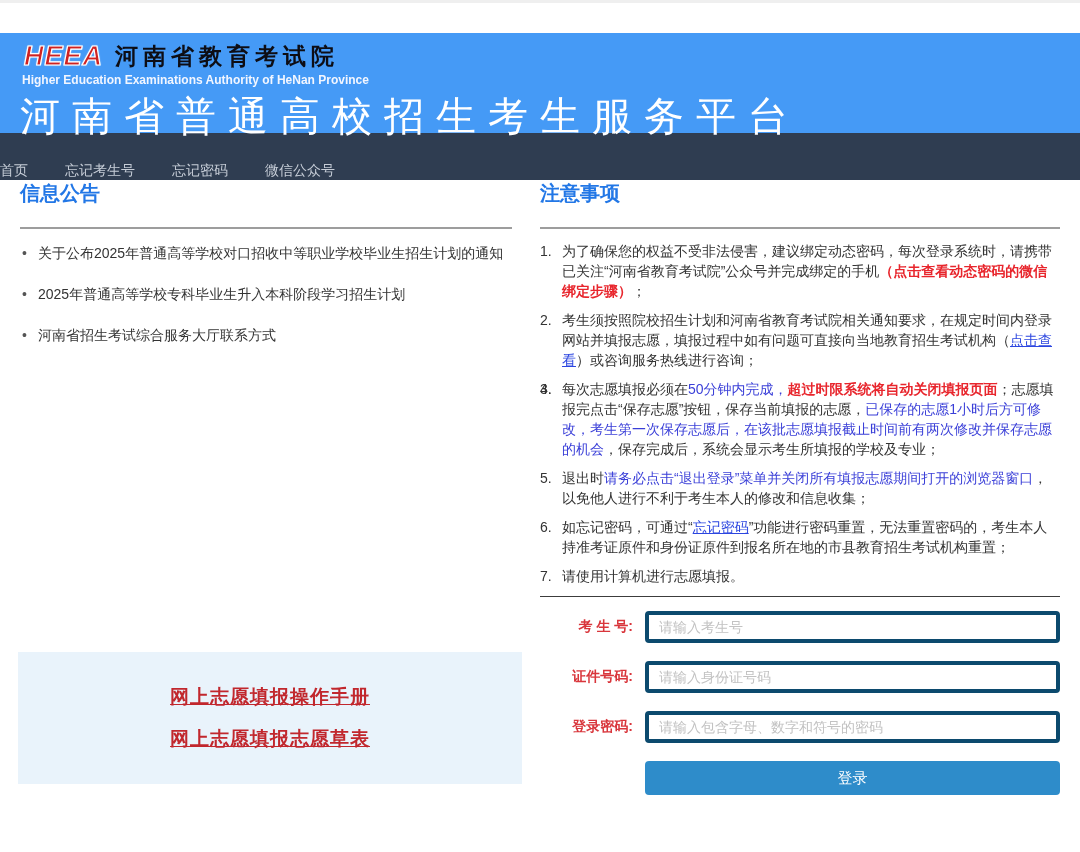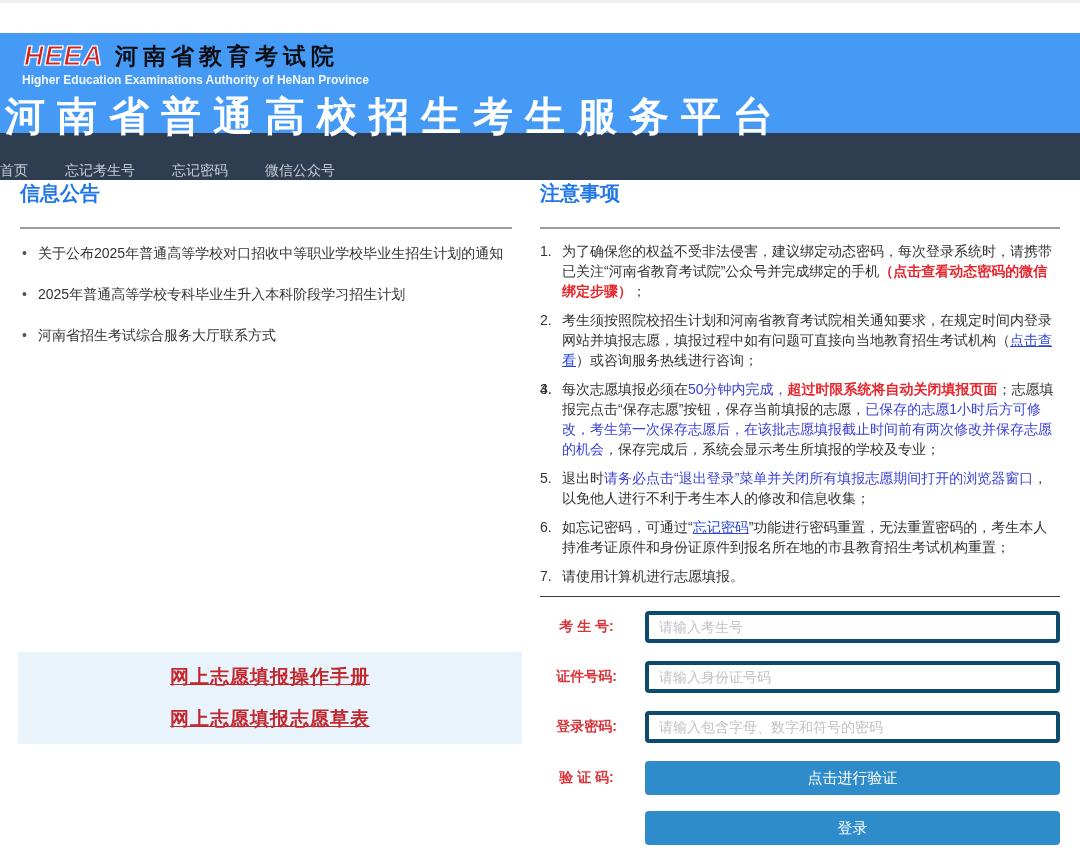"河南省普通高校招生考生服务平台" .site-title { font-weight: bold -> normal; left: 5px -> 20px }
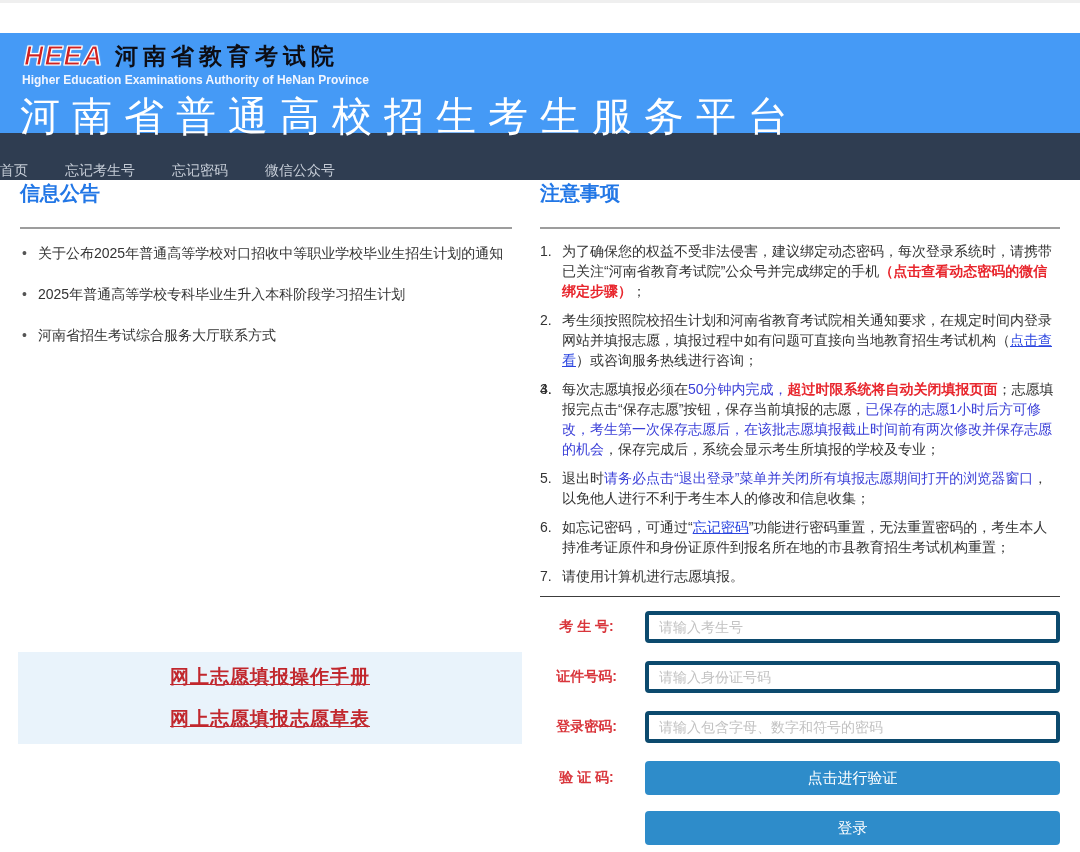"考 生 号:" .form-label { text-align: center -> right }
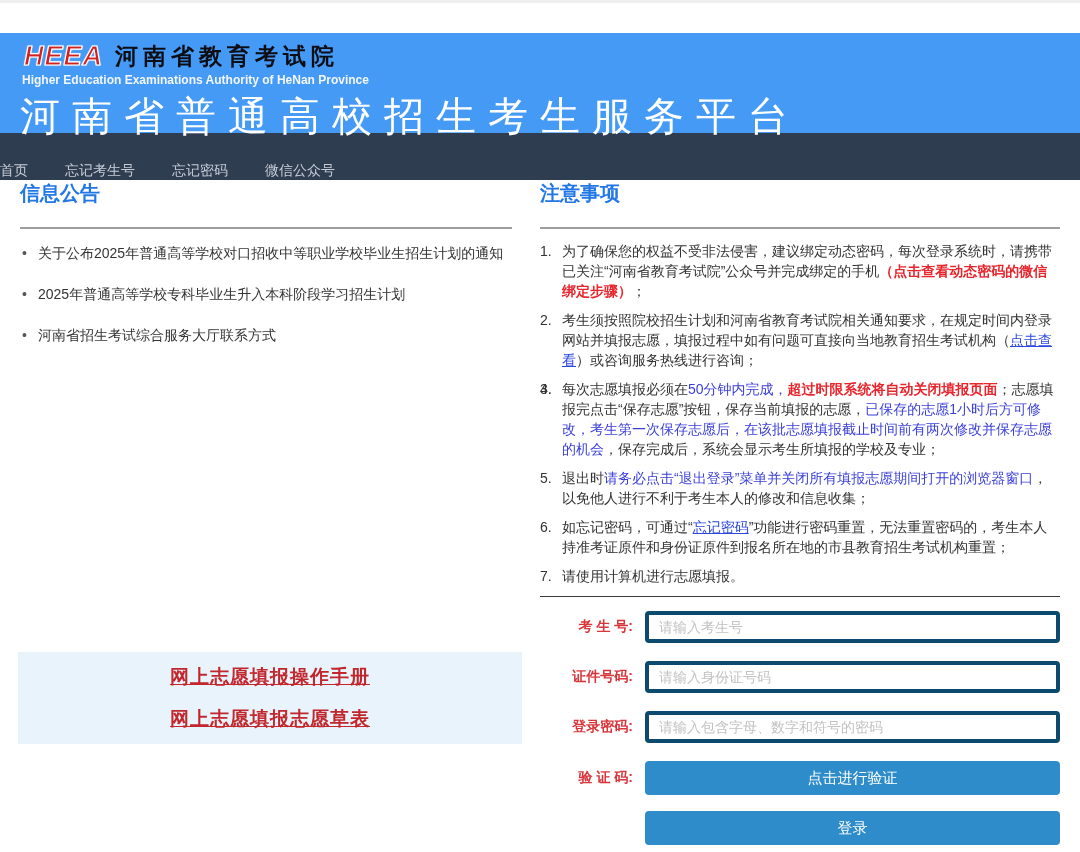"网上志愿填报操作手册" .doc-panel { height: 92px -> 132px }
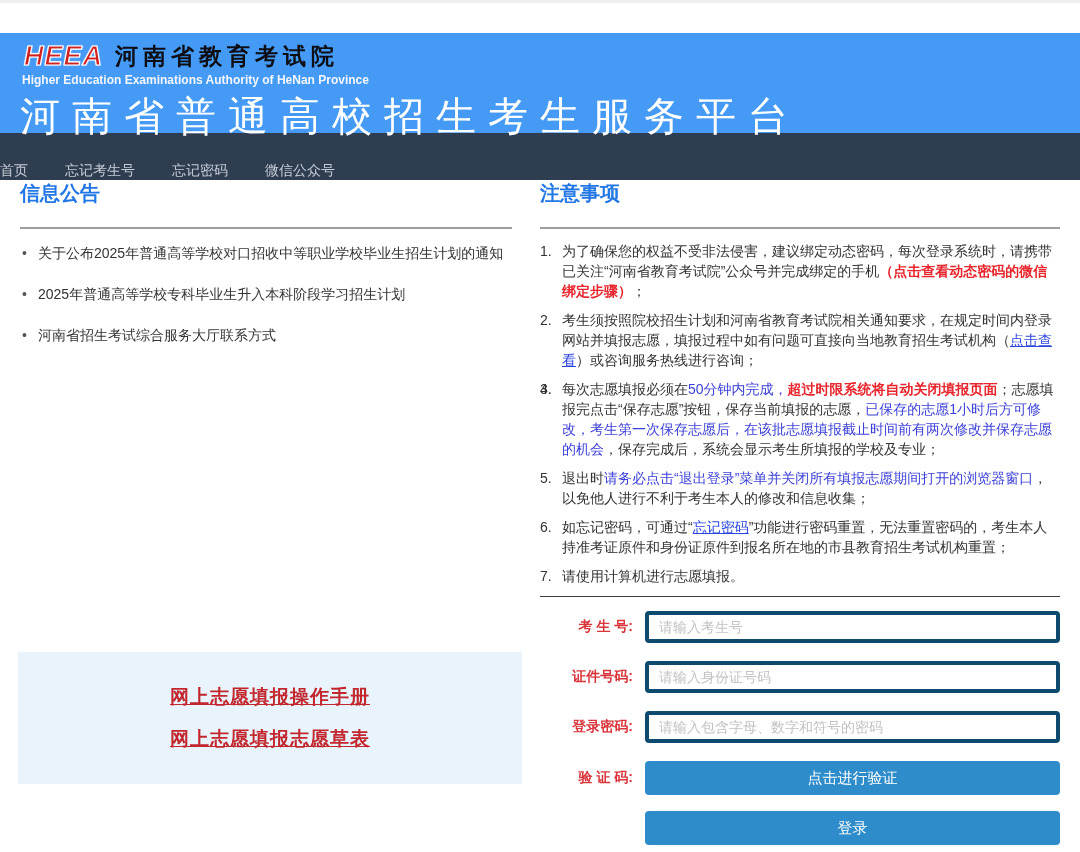"验 证 码:" div.form-row { html: <div> <label>验 证 码:</label> <button>点击进行验证</button> </div> -> none }
